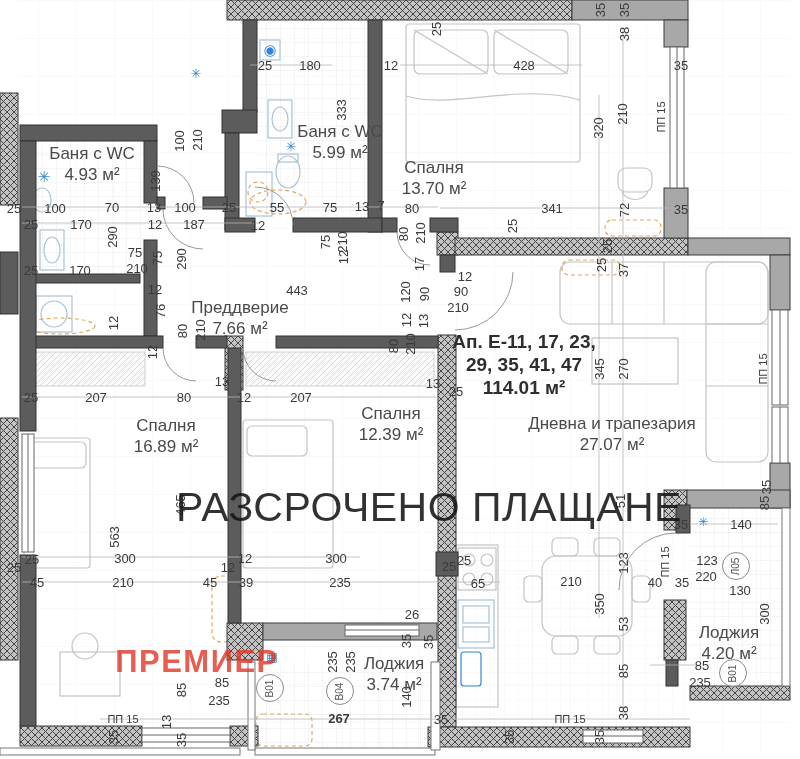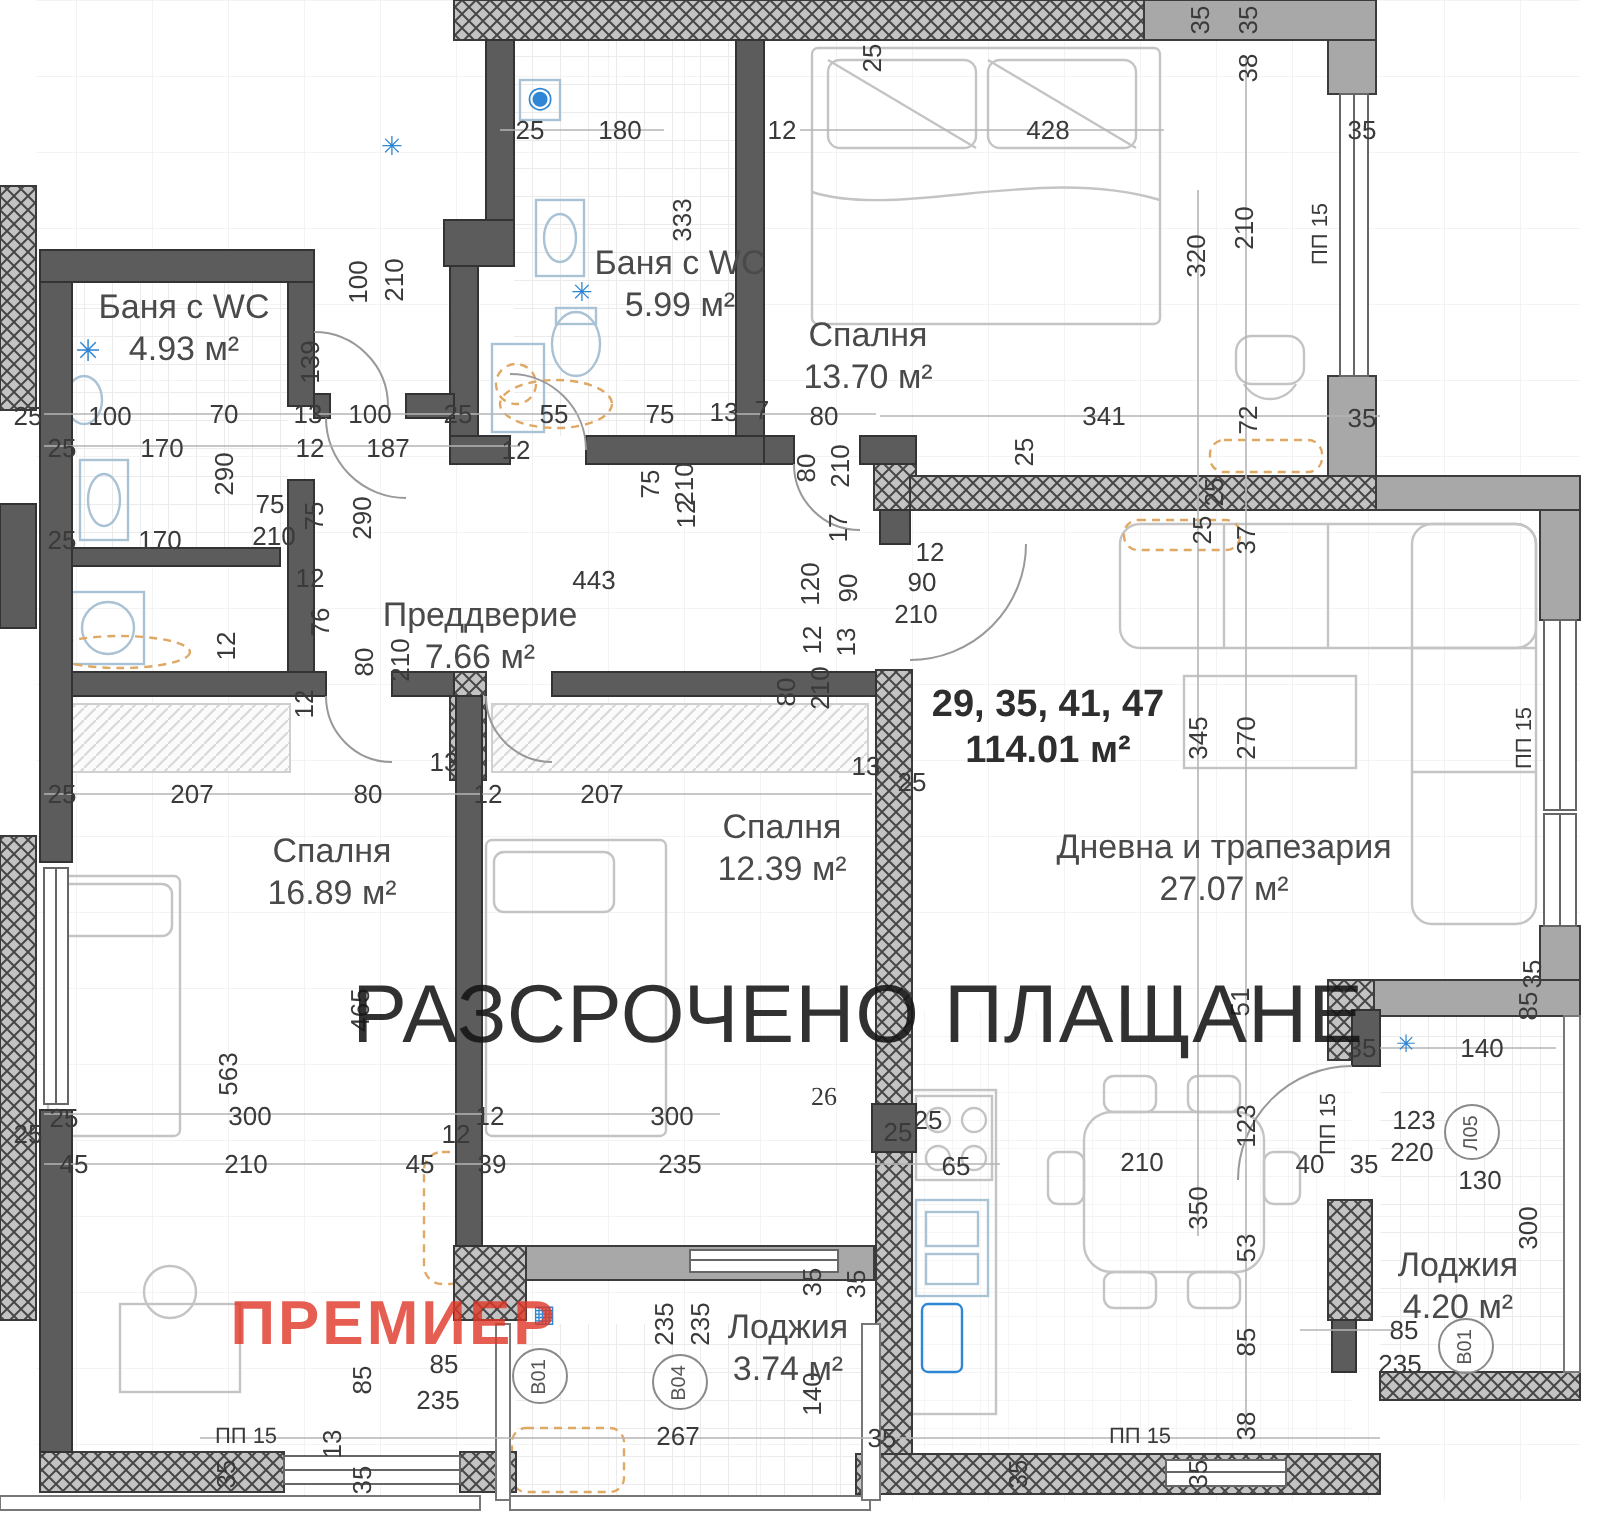"Ап. Е-11, 17, 23," div { html: none -> <div>Ап. Е-11, 17, 23,</div> }
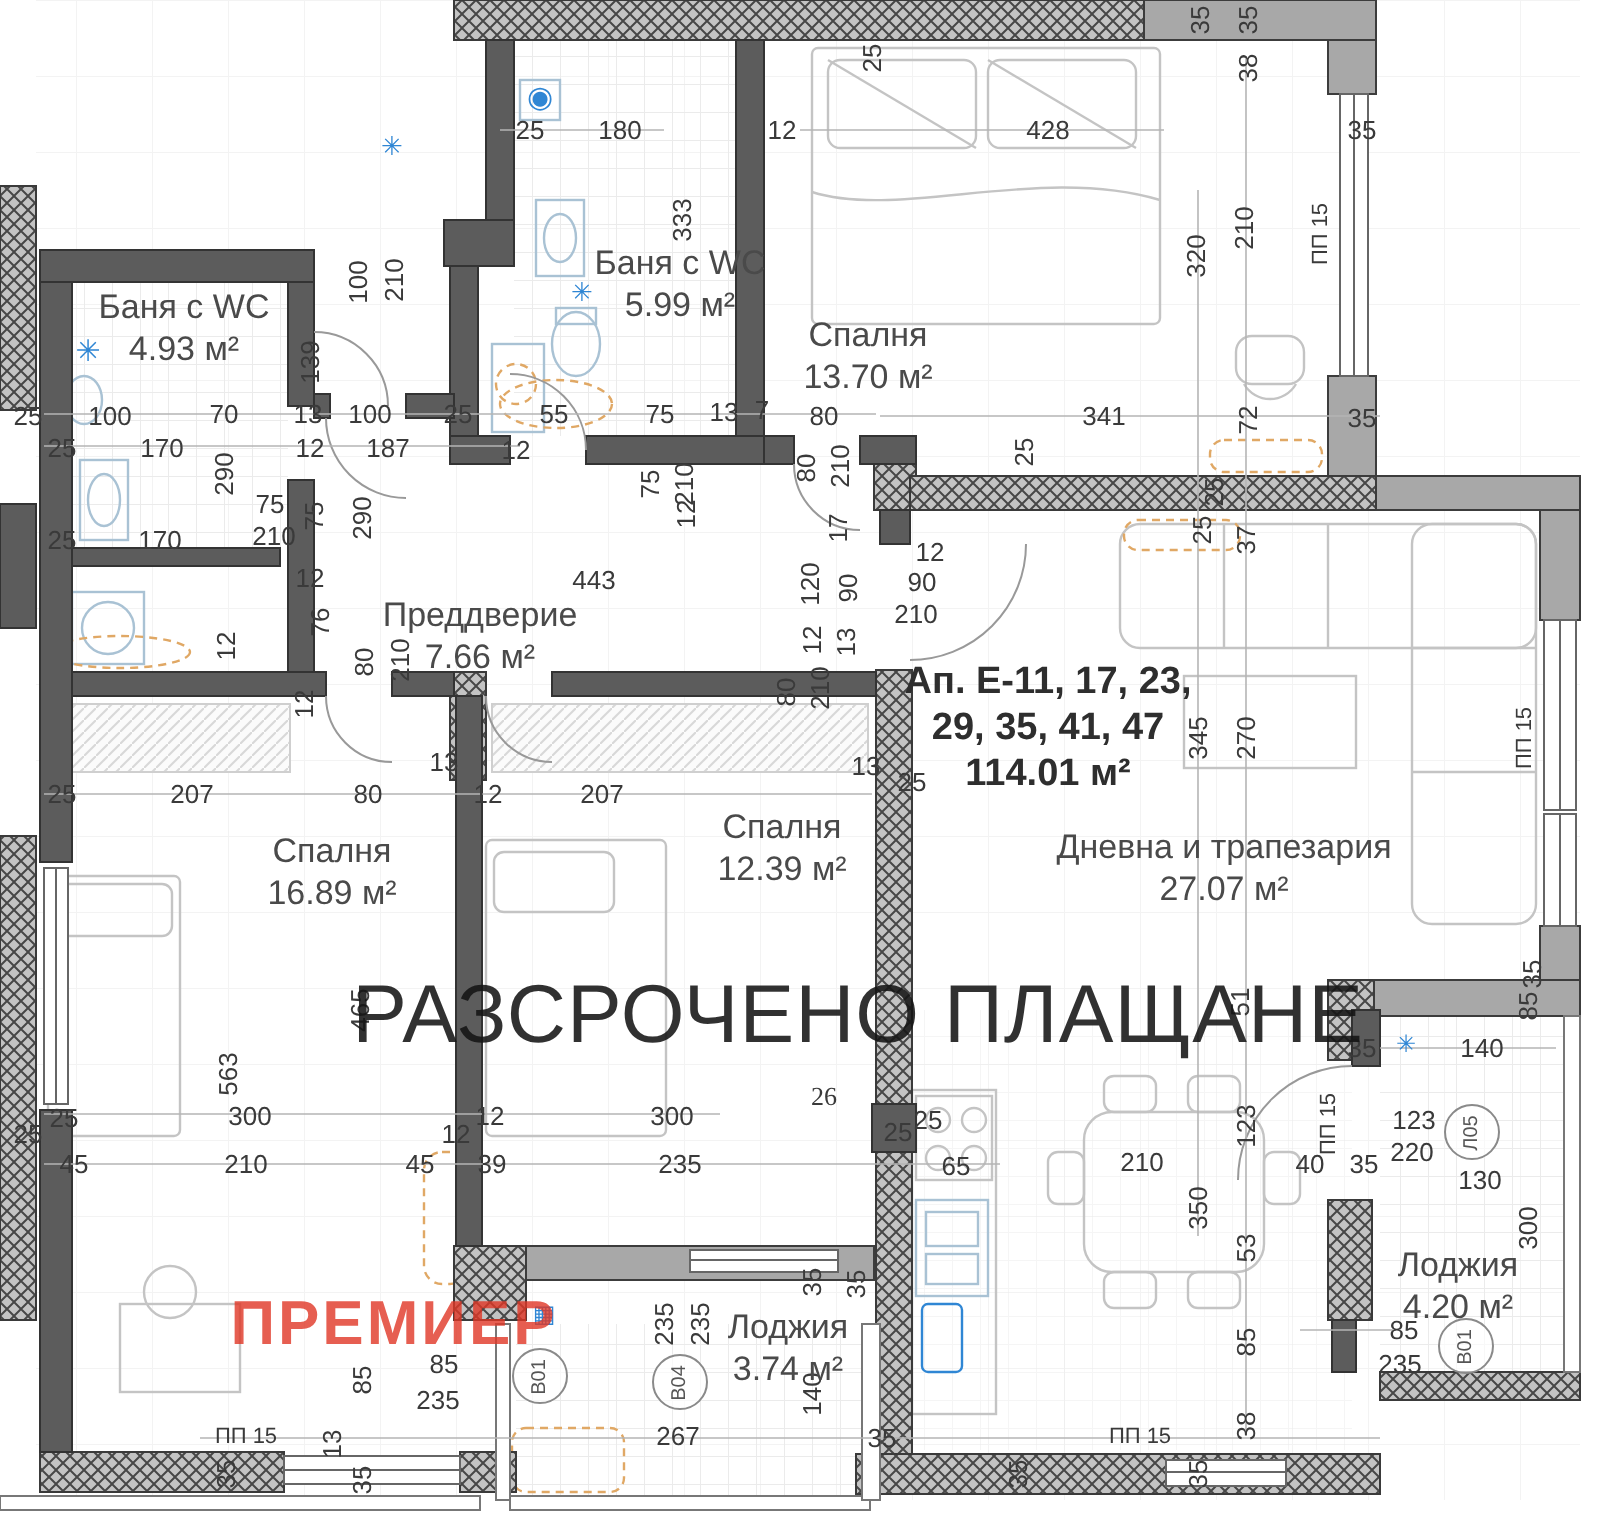"26" span.dim { font-family: Liberation Serif, serif -> none; top: 548px -> 614px }
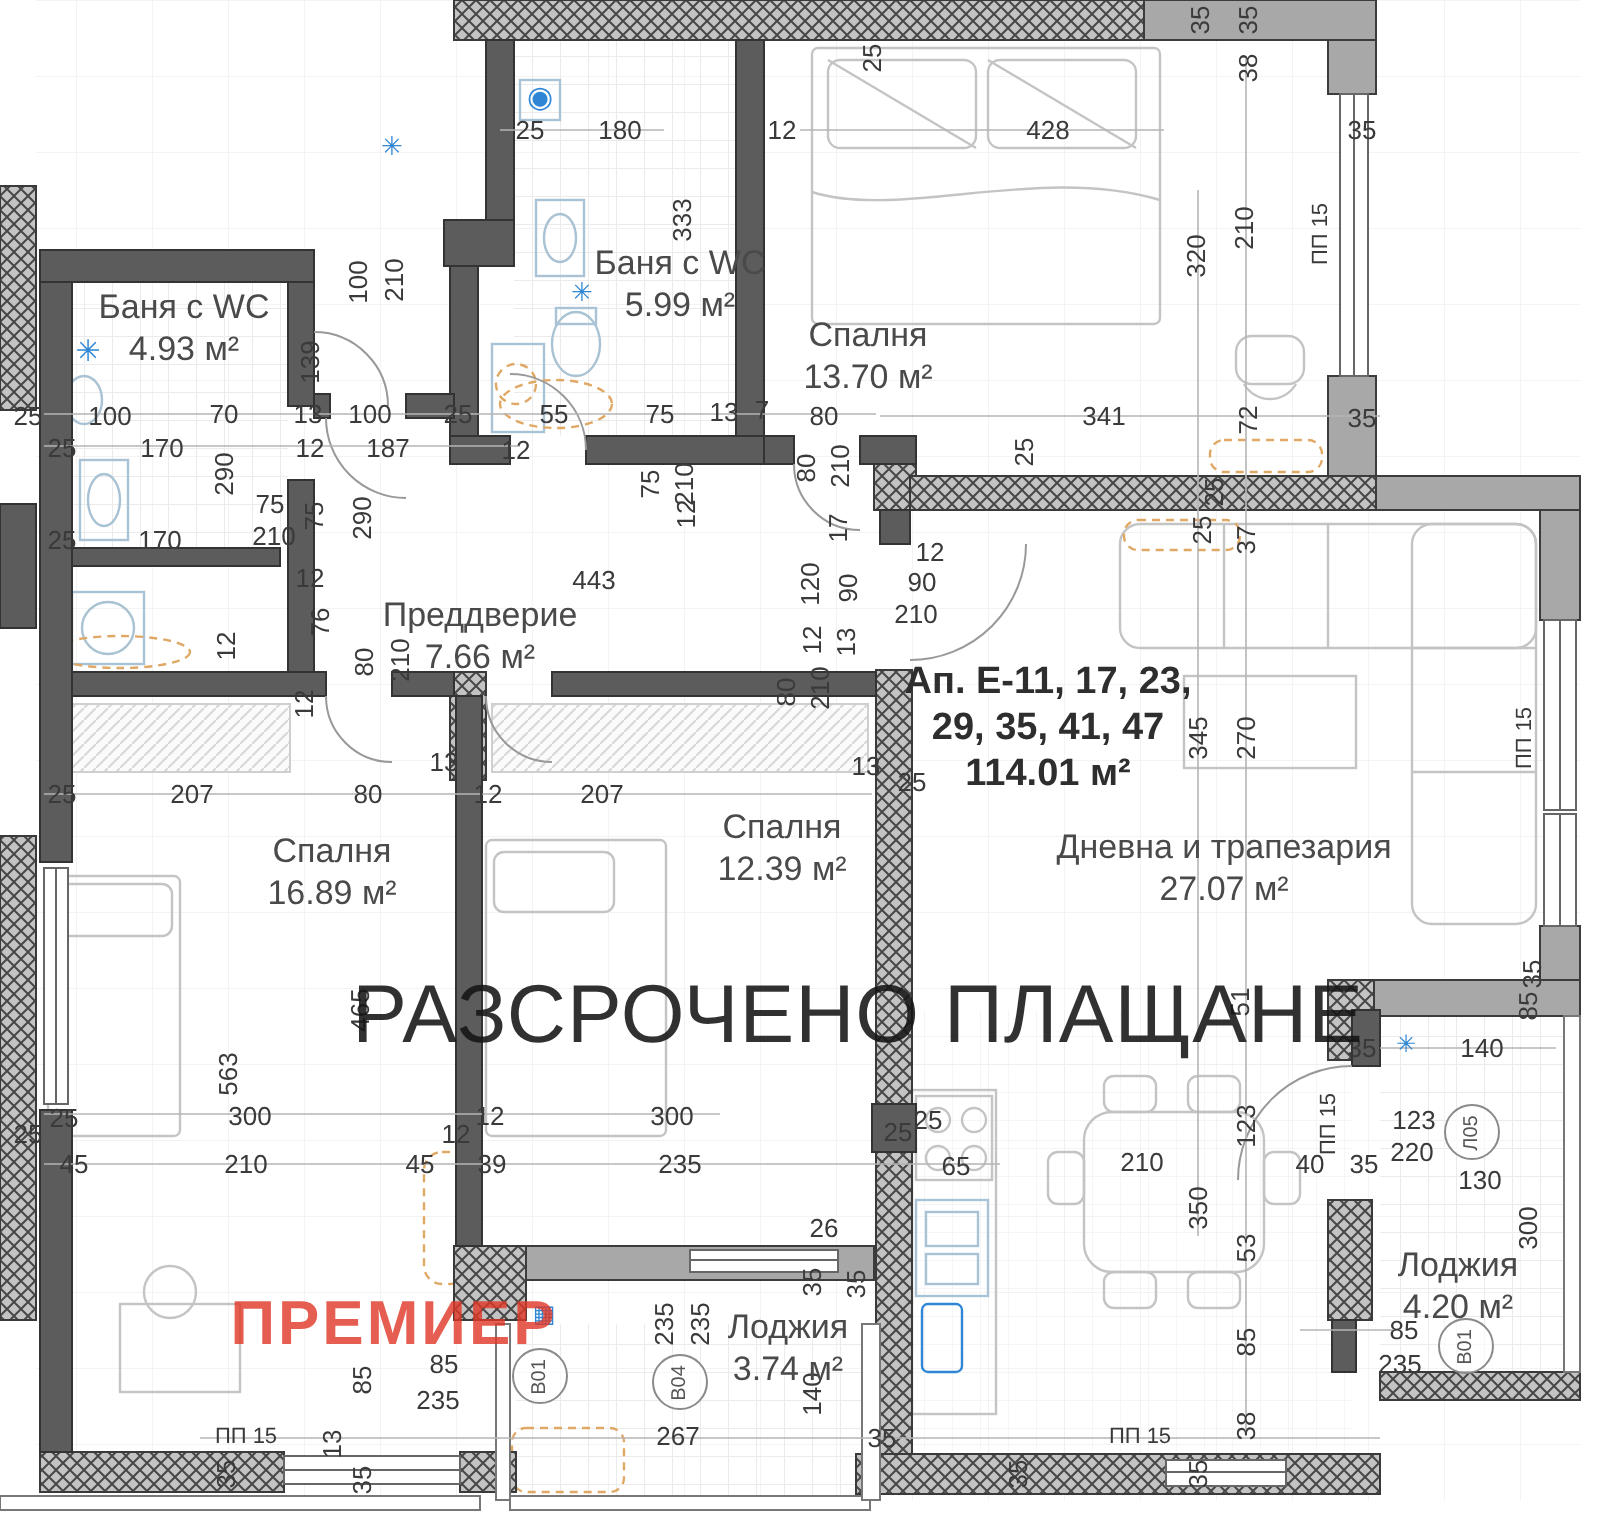"267" span.dim { font-weight: none -> bold }
